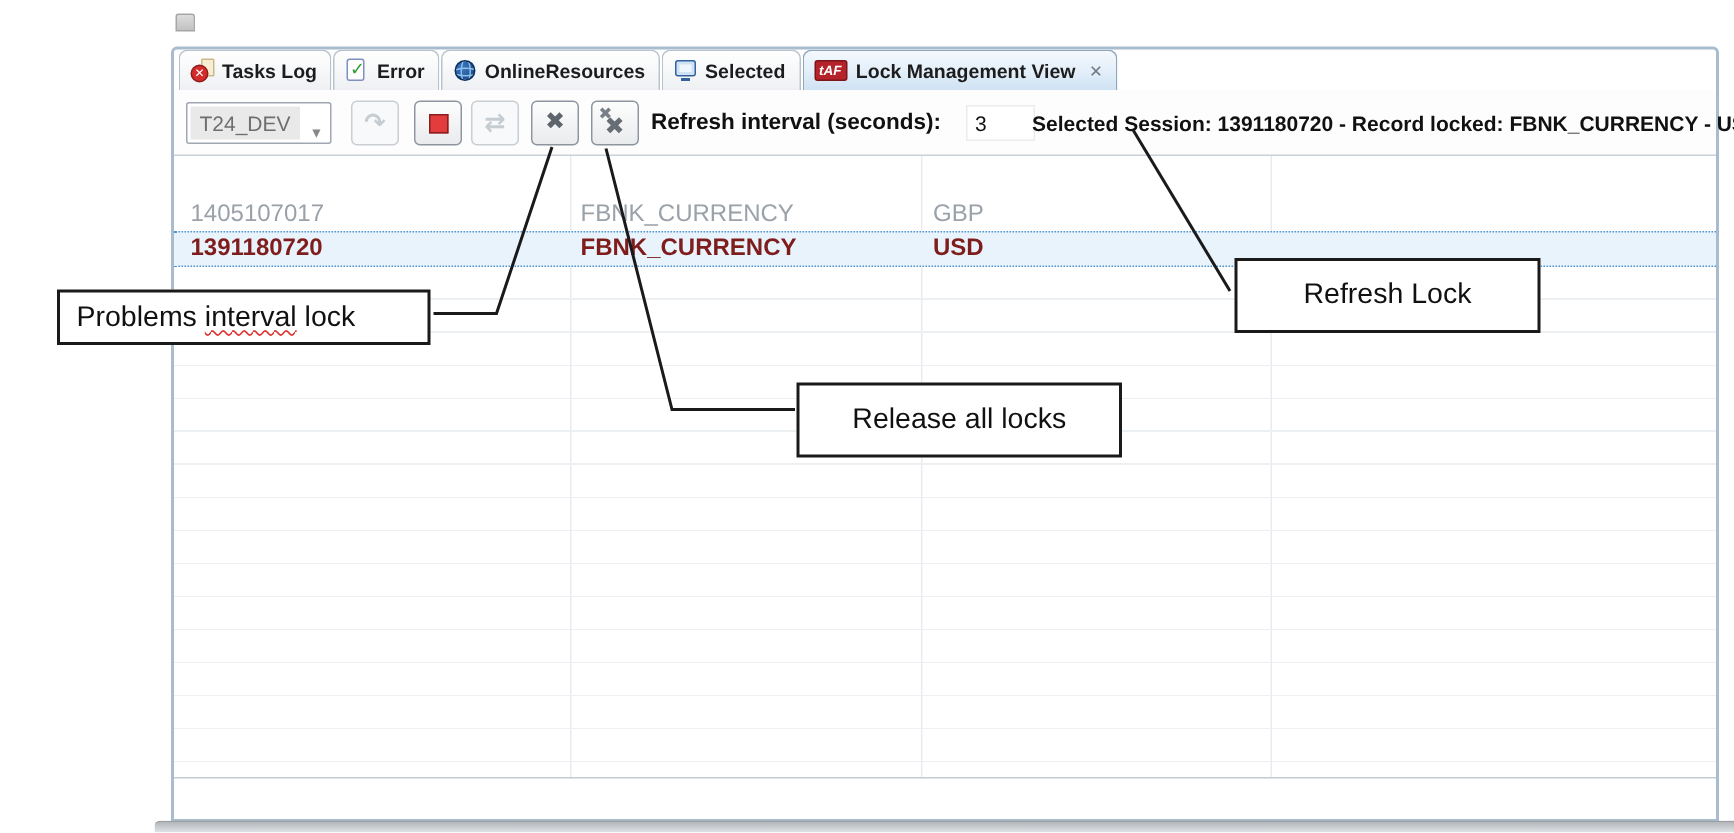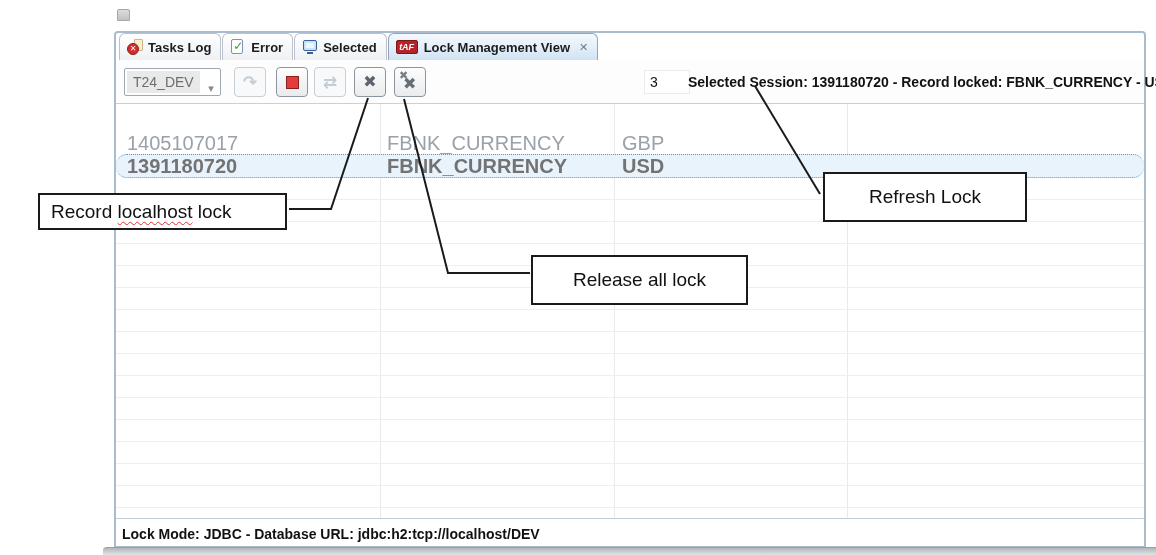"OnlineResources" div.tab { html: none -> <div> <span> <span> <i></i> <i></i> </span> </span> <span>OnlineResources</span> </div> }
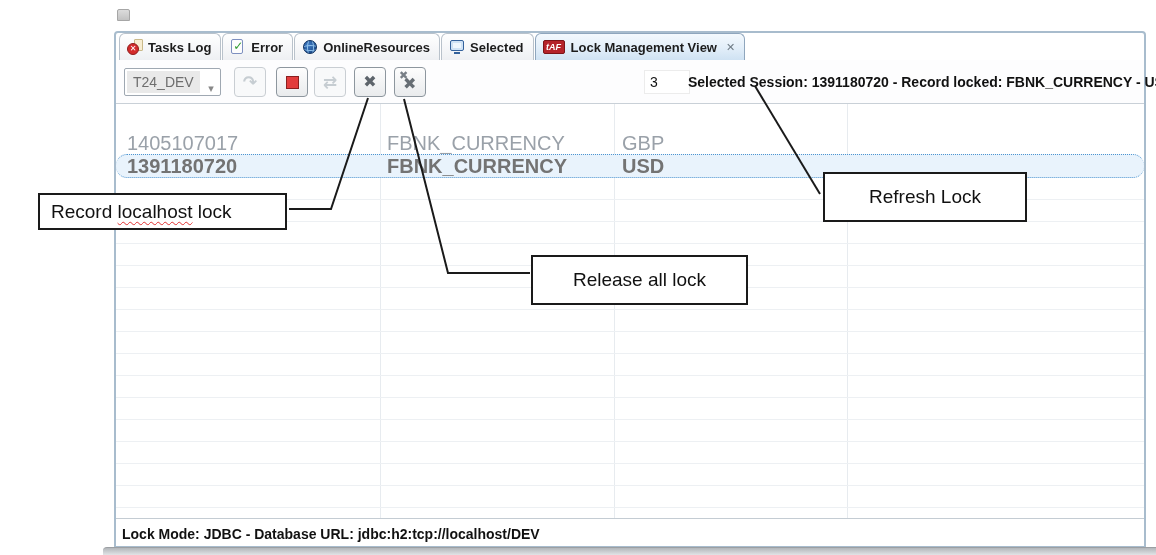"Refresh interval (seconds):" span { html: none -> <span>Refresh interval (seconds):</span> }
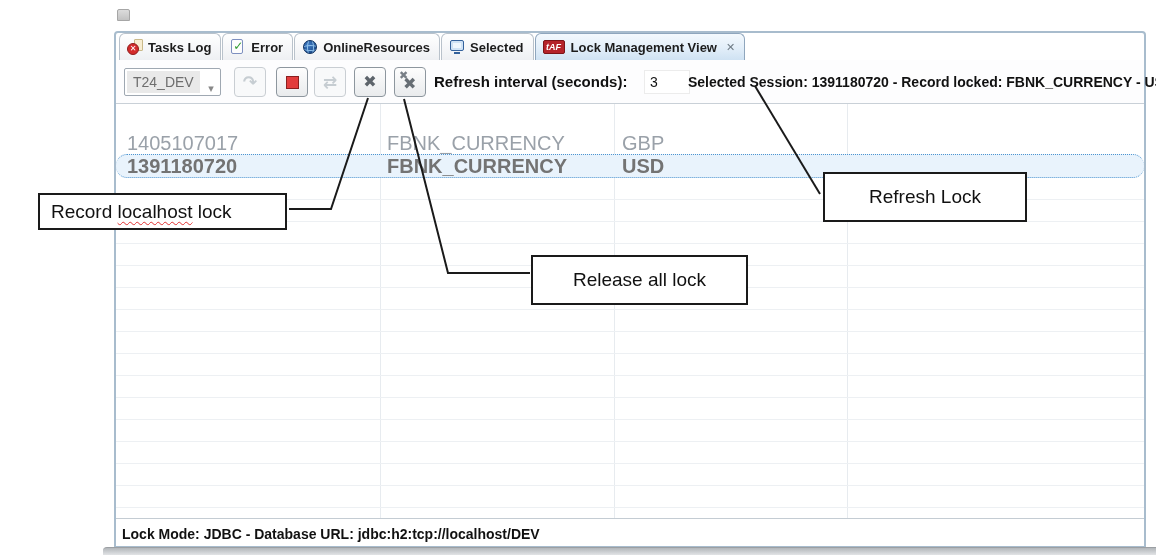"1405107017" .cell { font-size: 20px -> 16px }
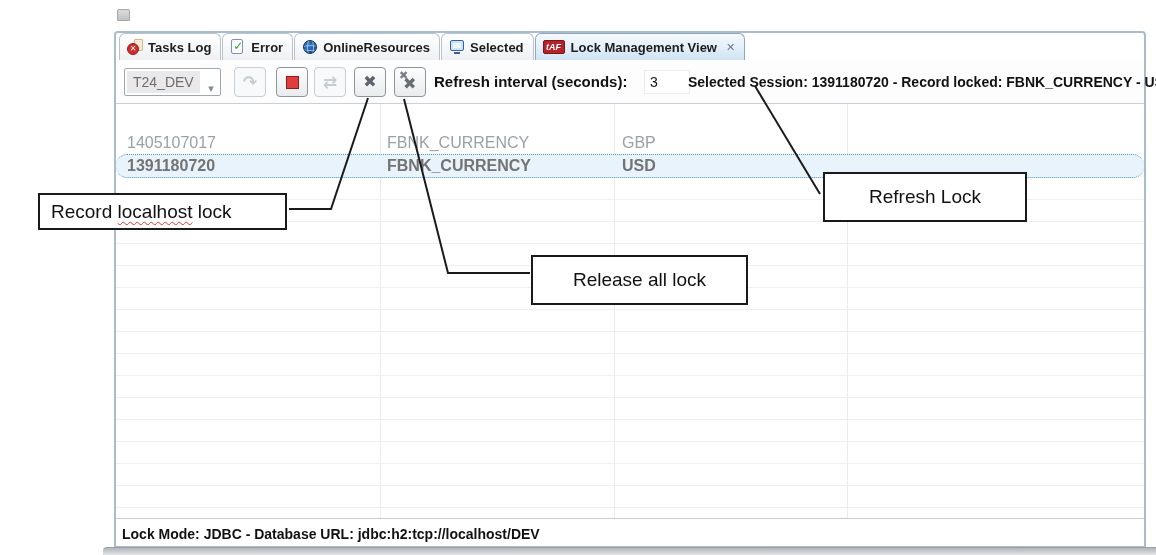"1391180720" #row2 { border-radius: 11px -> none; color: #737373 -> #7f1d1d }
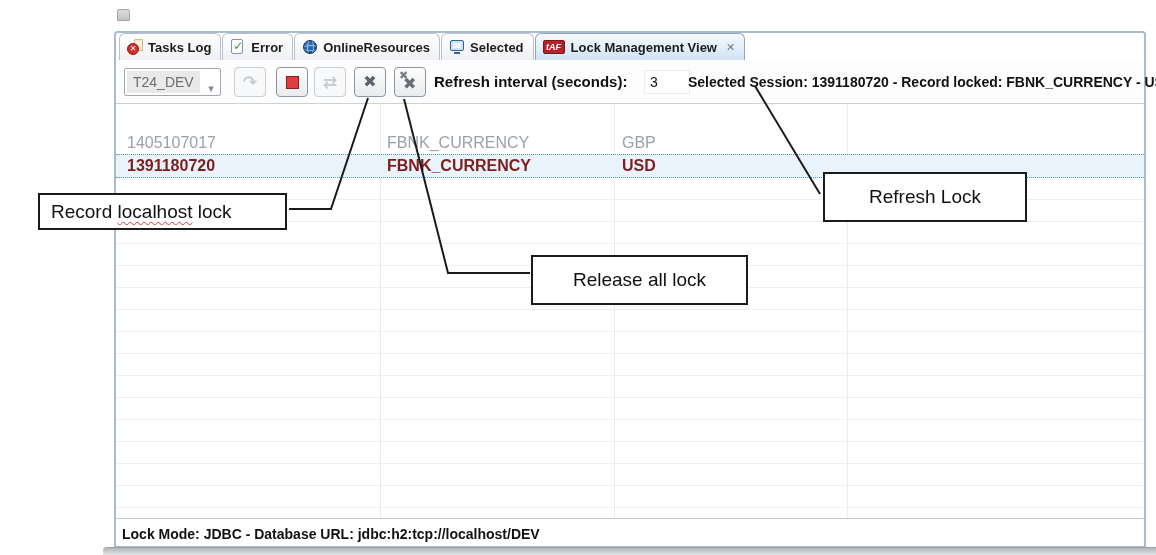"Record" span { text: Record -> Problems }
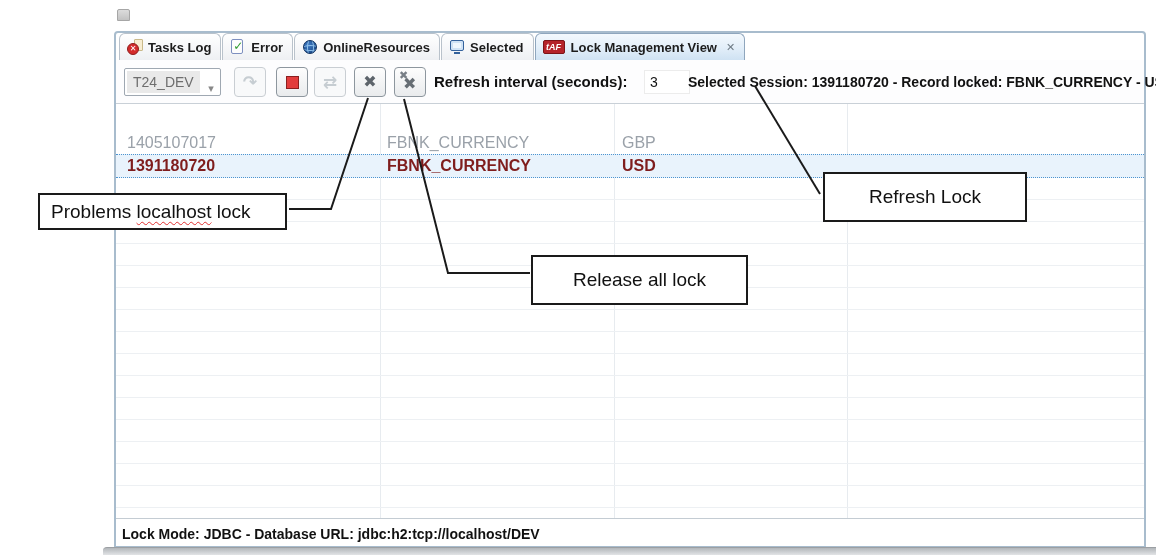"localhost" span.squiggle { text: localhost -> interval }
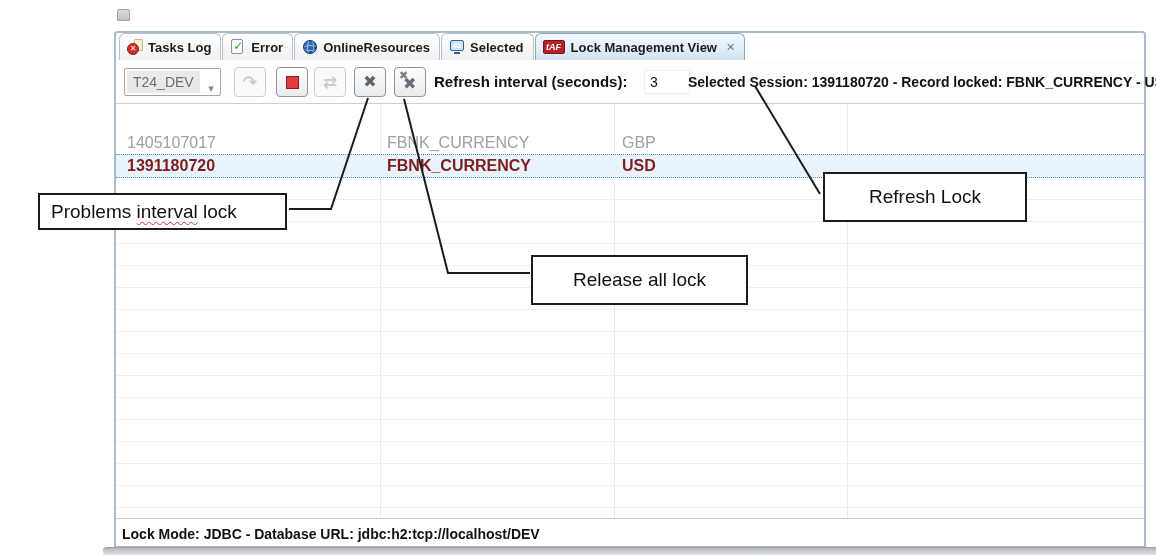"Release all lock" span { text: lock -> locks }
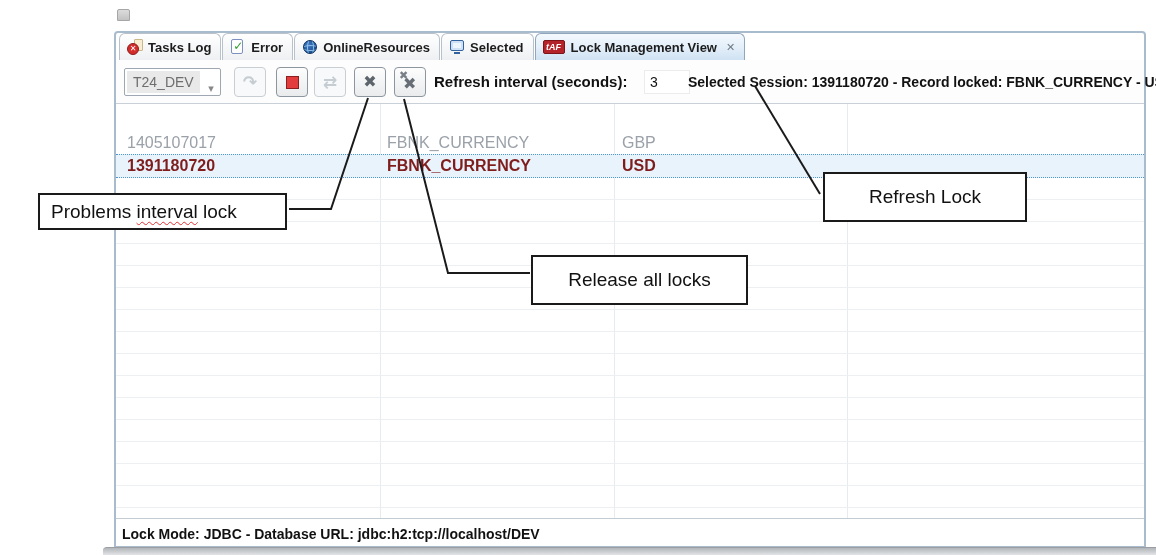"Lock Mode: JDBC - Database" div { html: <div>Lock Mode: JDBC - Database URL: jdbc:h2:tcp://localhost/DEV</div> -> none }
